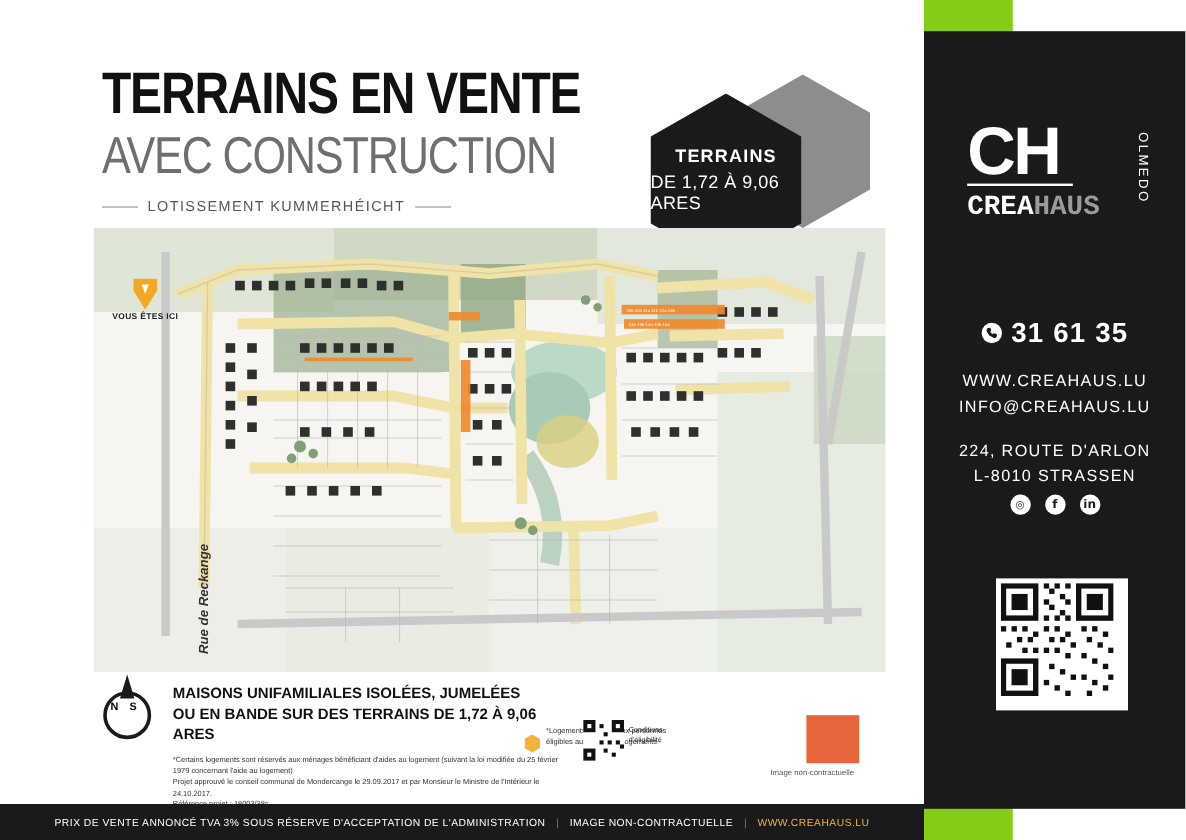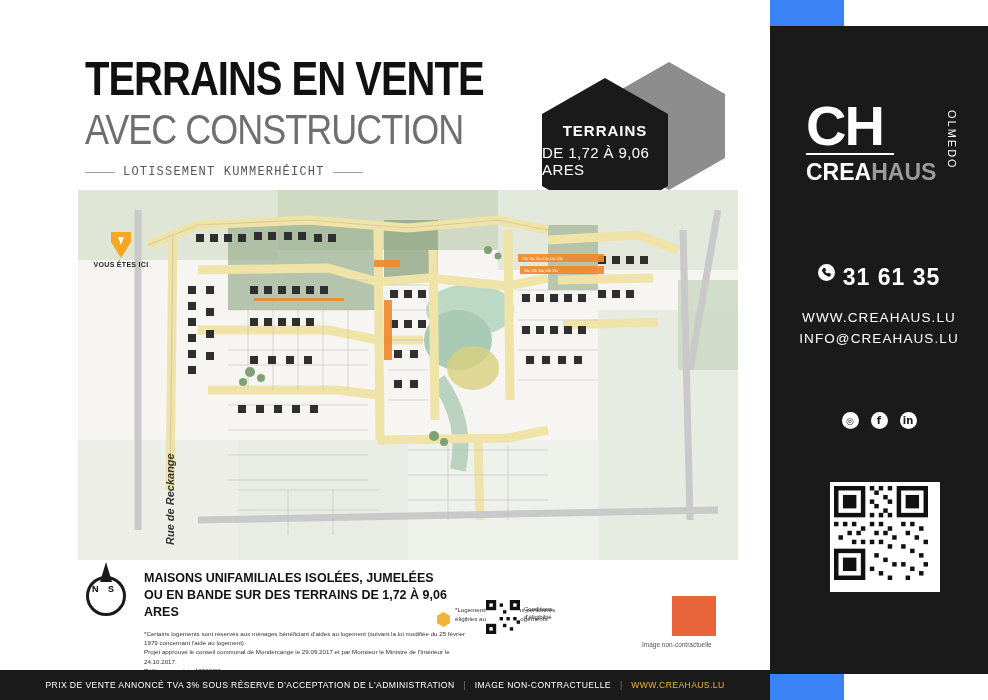"TERRAINS EN VENTE" #page { background: #3b82f6 -> #84cc16 }
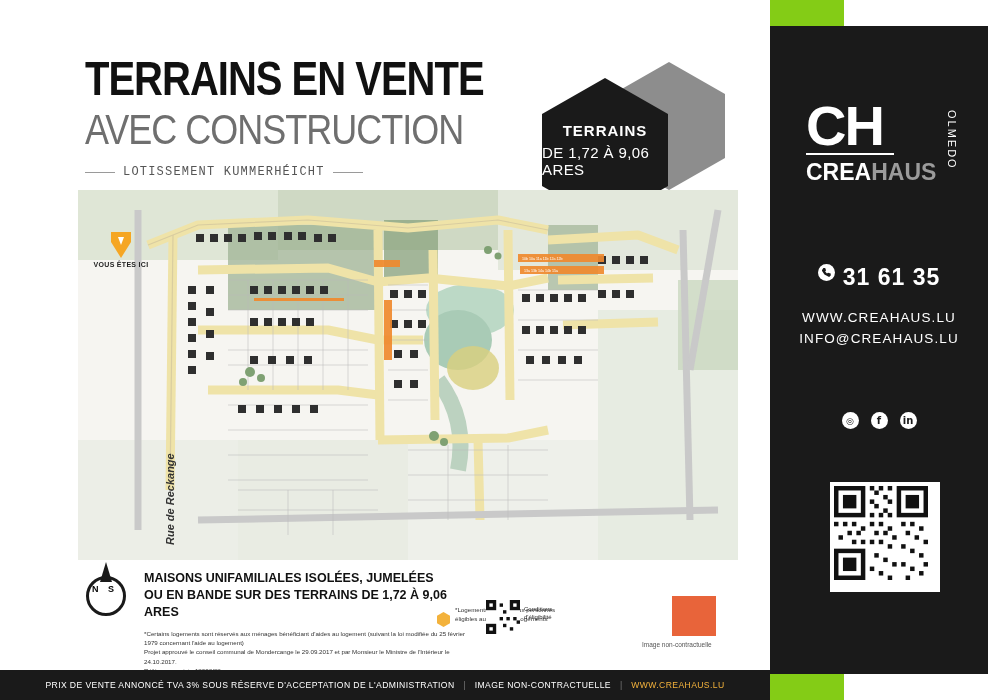"LOTISSEMENT KUMMERHÉICHT" .h3wrap { font-family: Liberation Mono, monospace -> none }
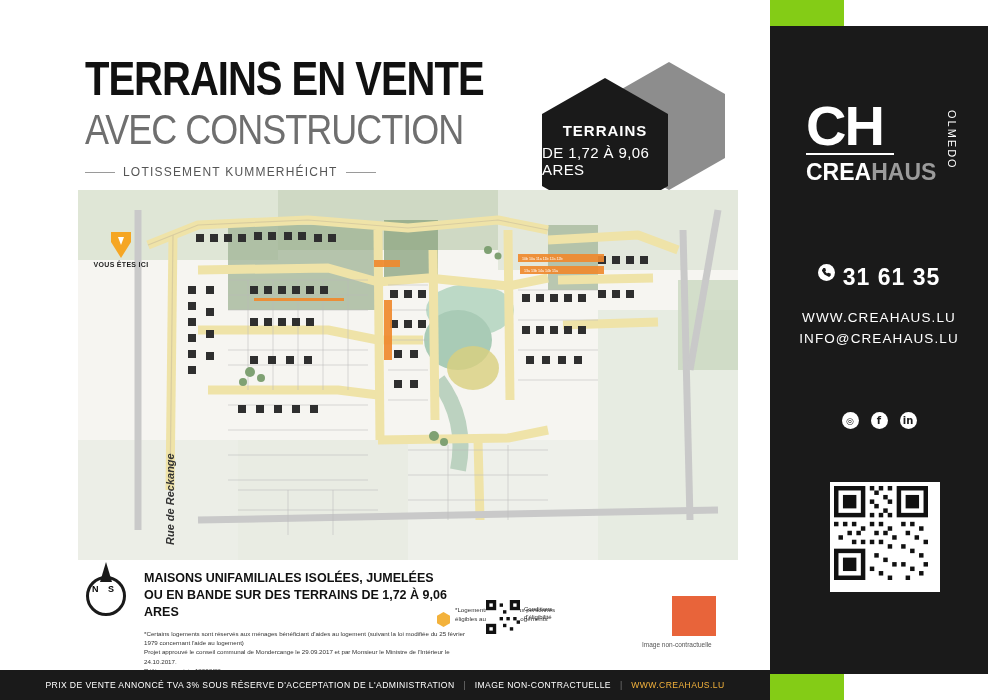"CREAHAUS" .logo-creahaus { font-family: none -> Liberation Mono, monospace }
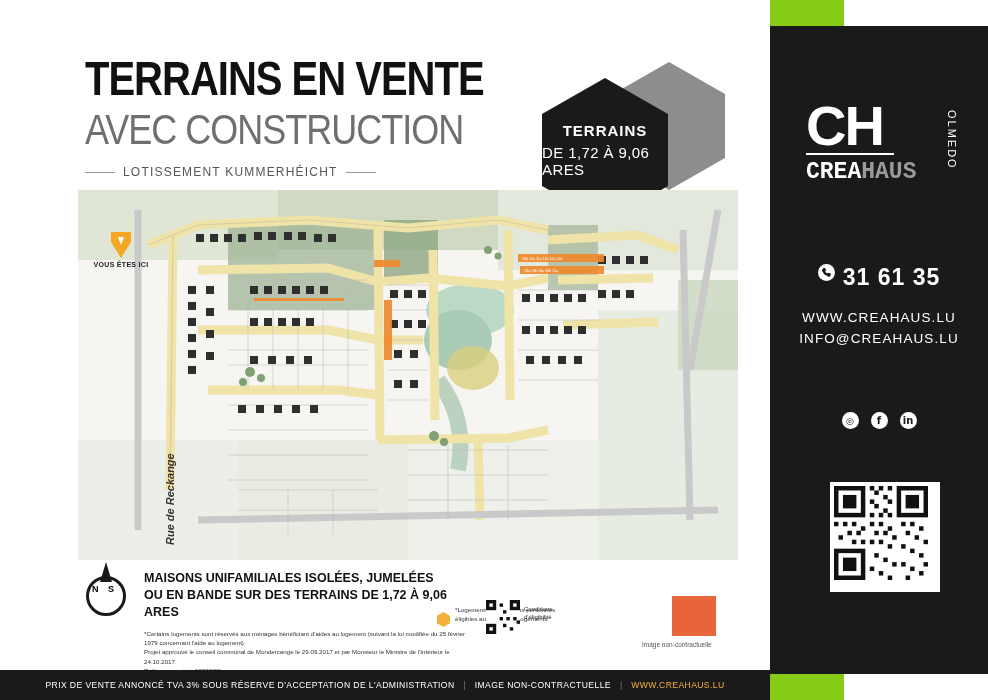"31 61 35" #phone { align-items: none -> center }
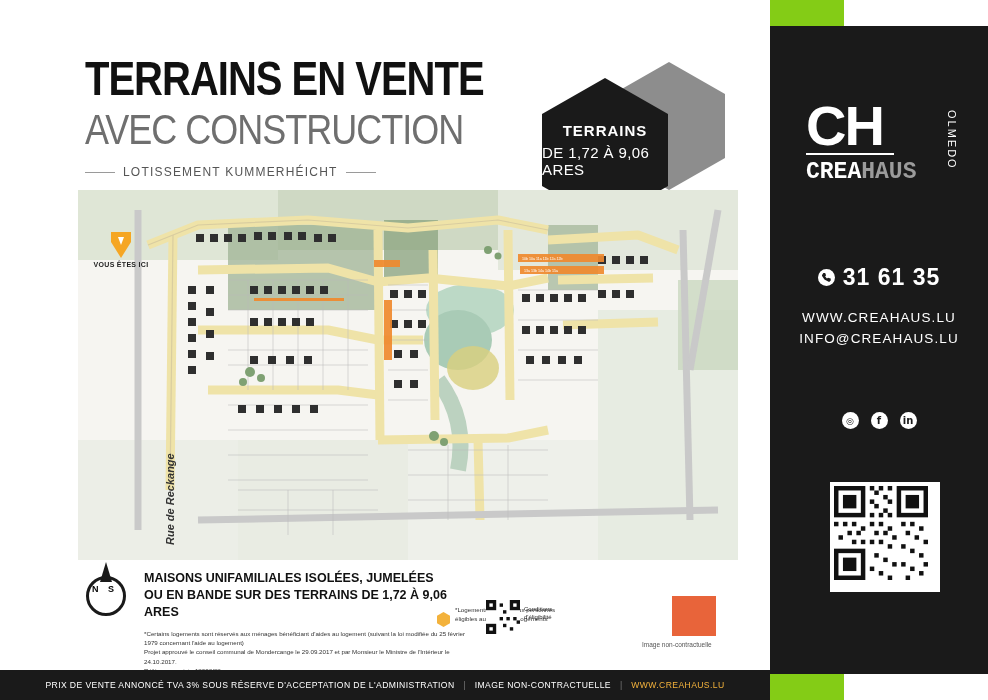"224, ROUTE D'ARLON" div { html: none -> <div> <div>224, ROUTE D'ARLON</div> <div>L-8010 STRASSEN</div> </div> }
